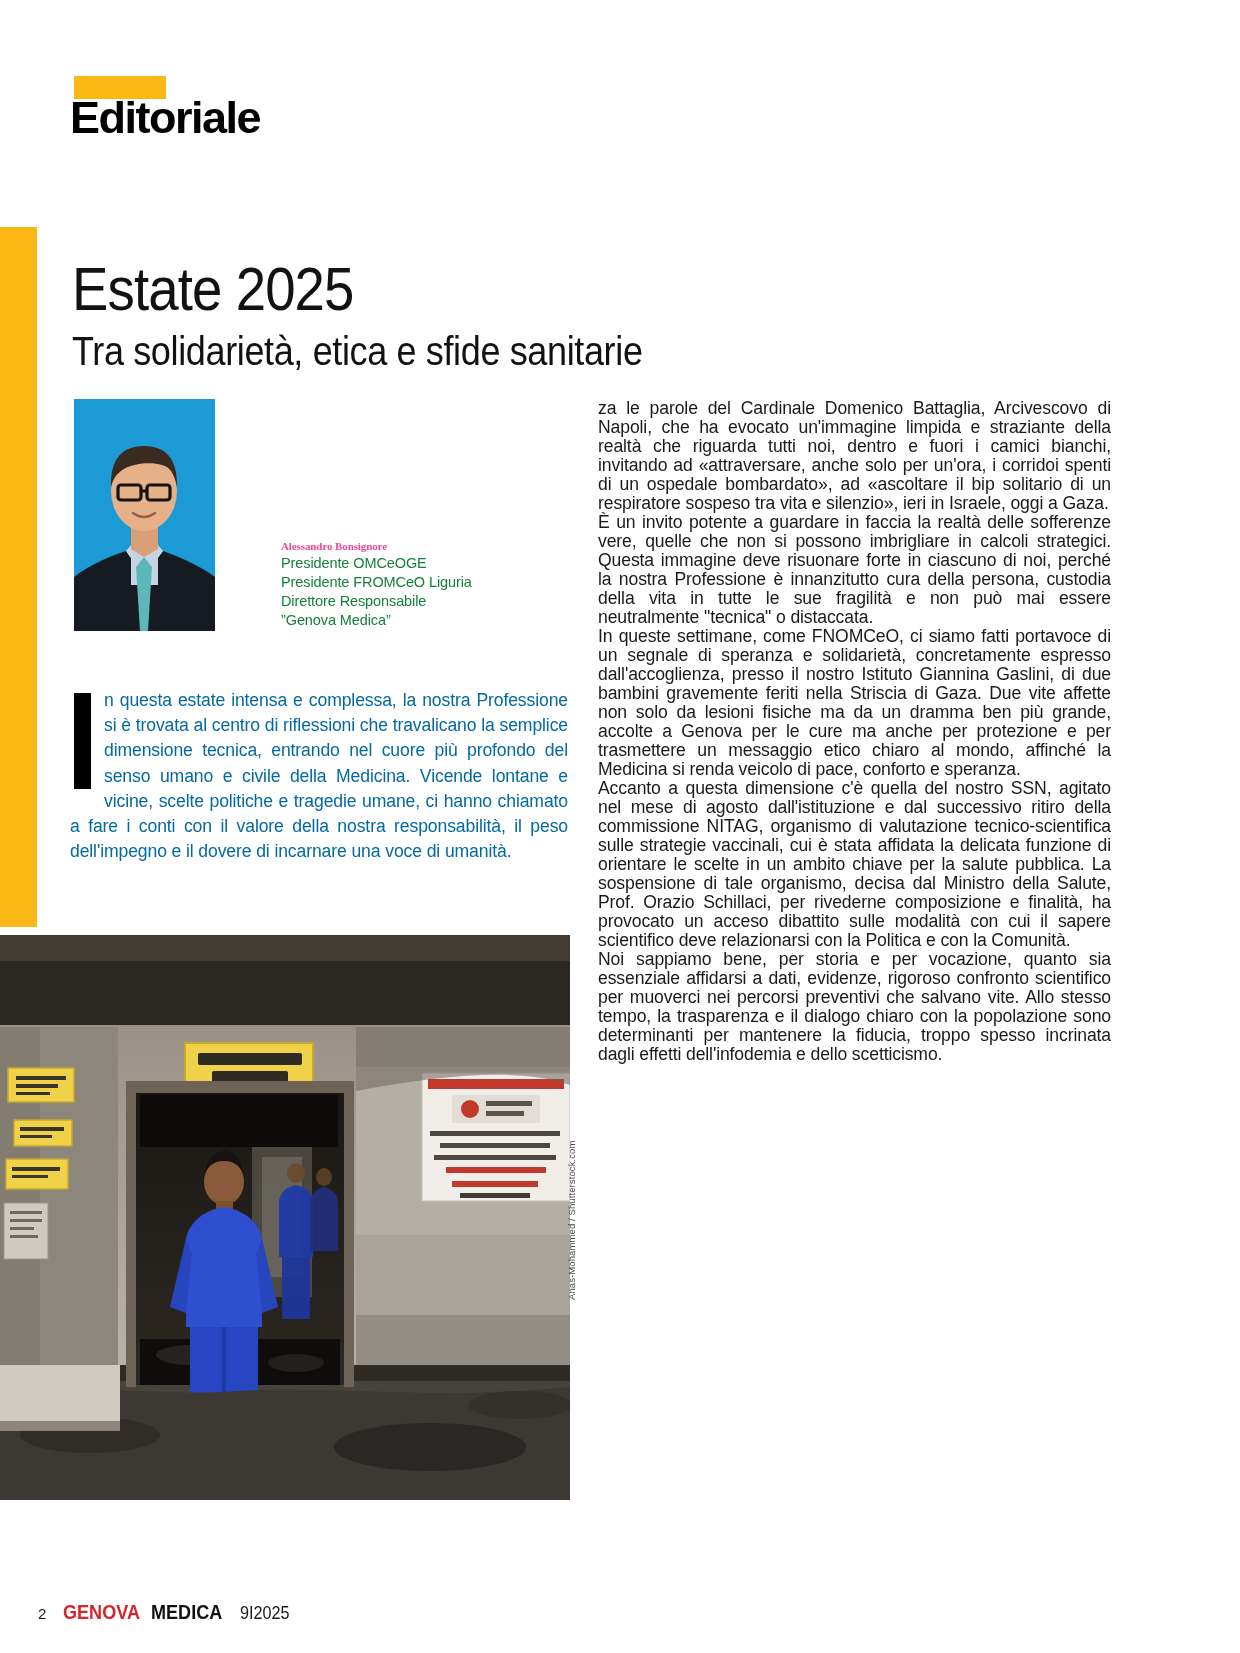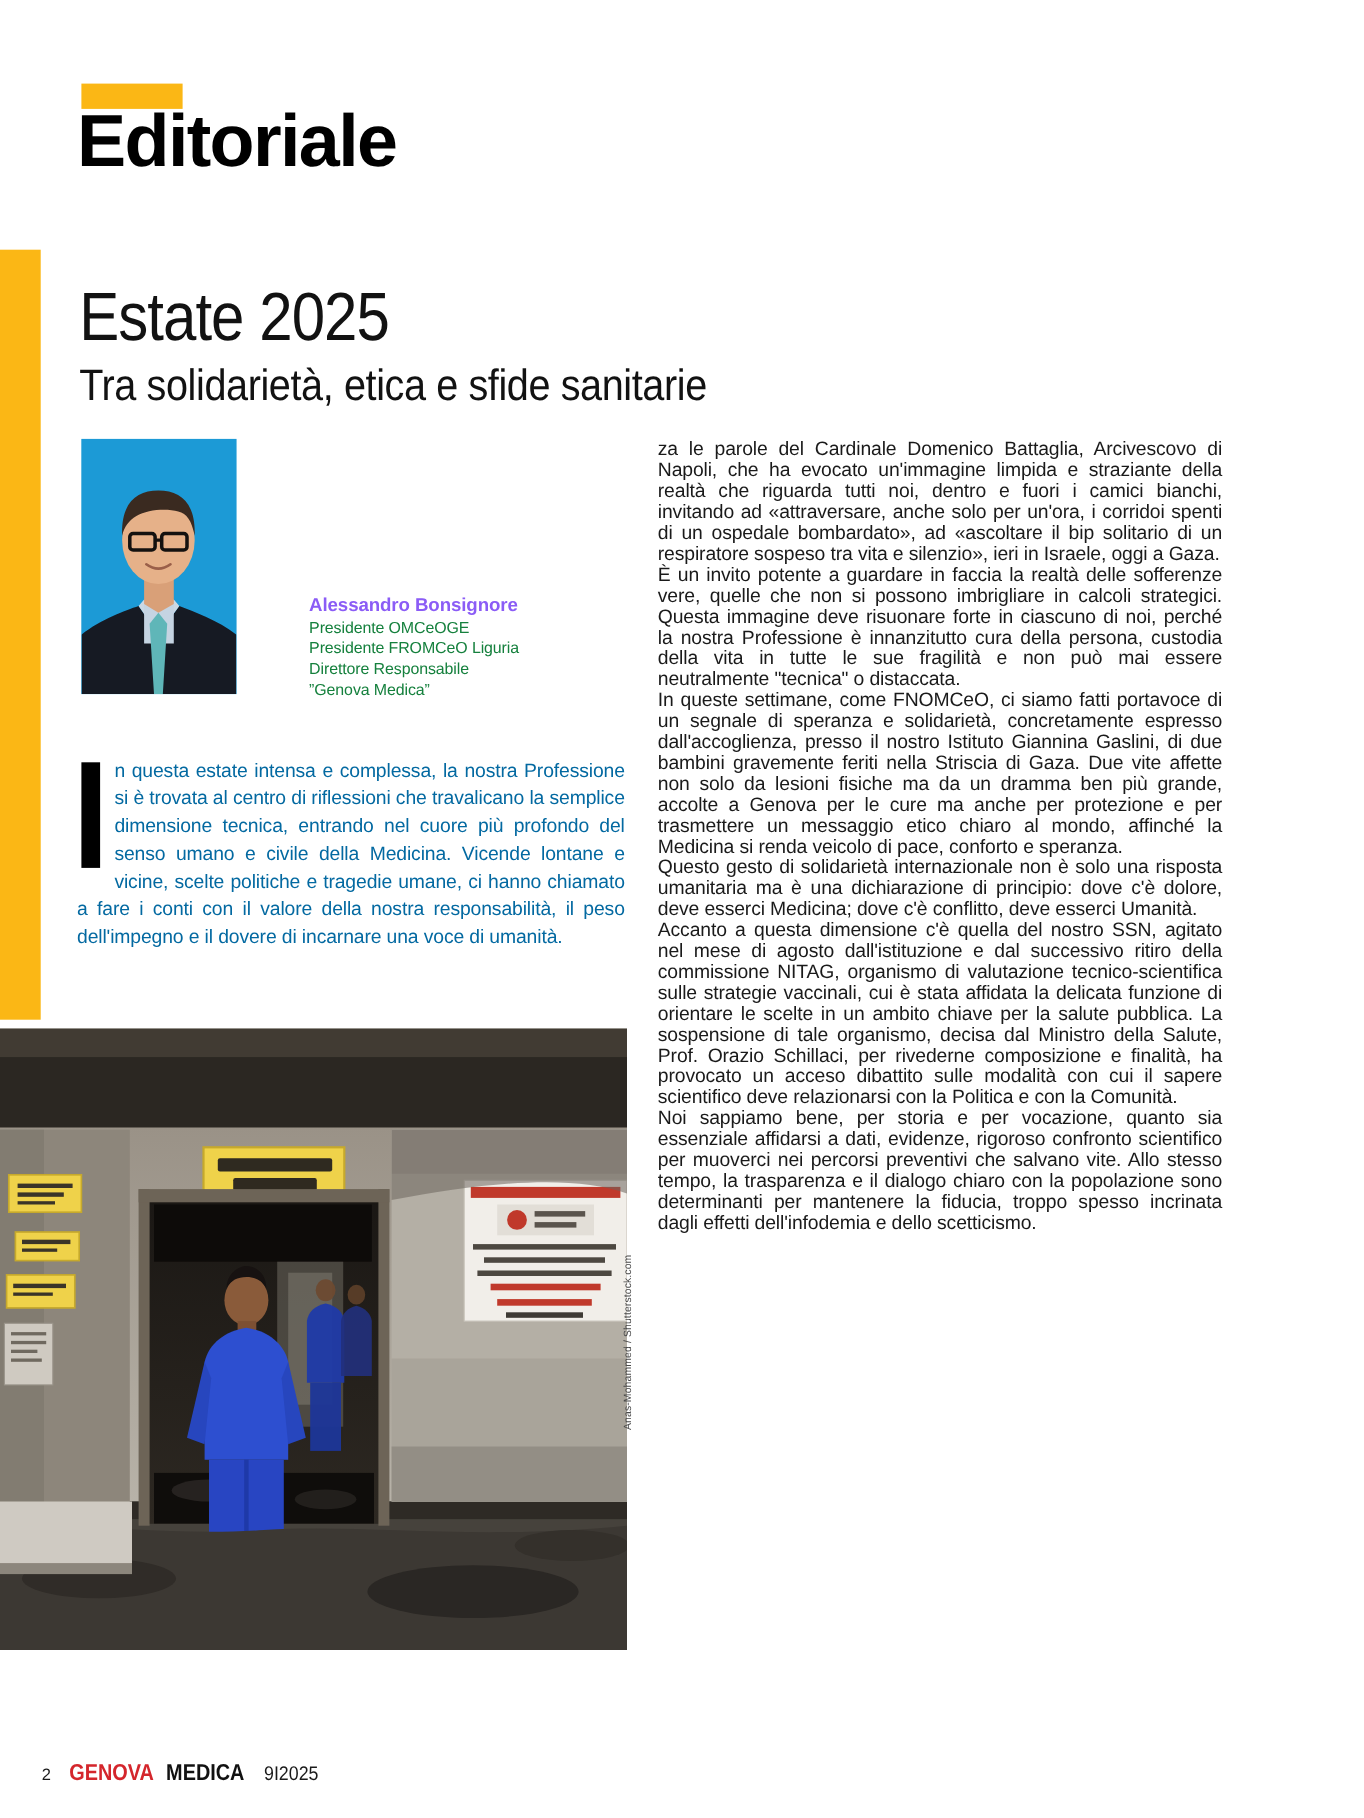"Editoriale" .kicker-title { font-size: 67px -> 45px }
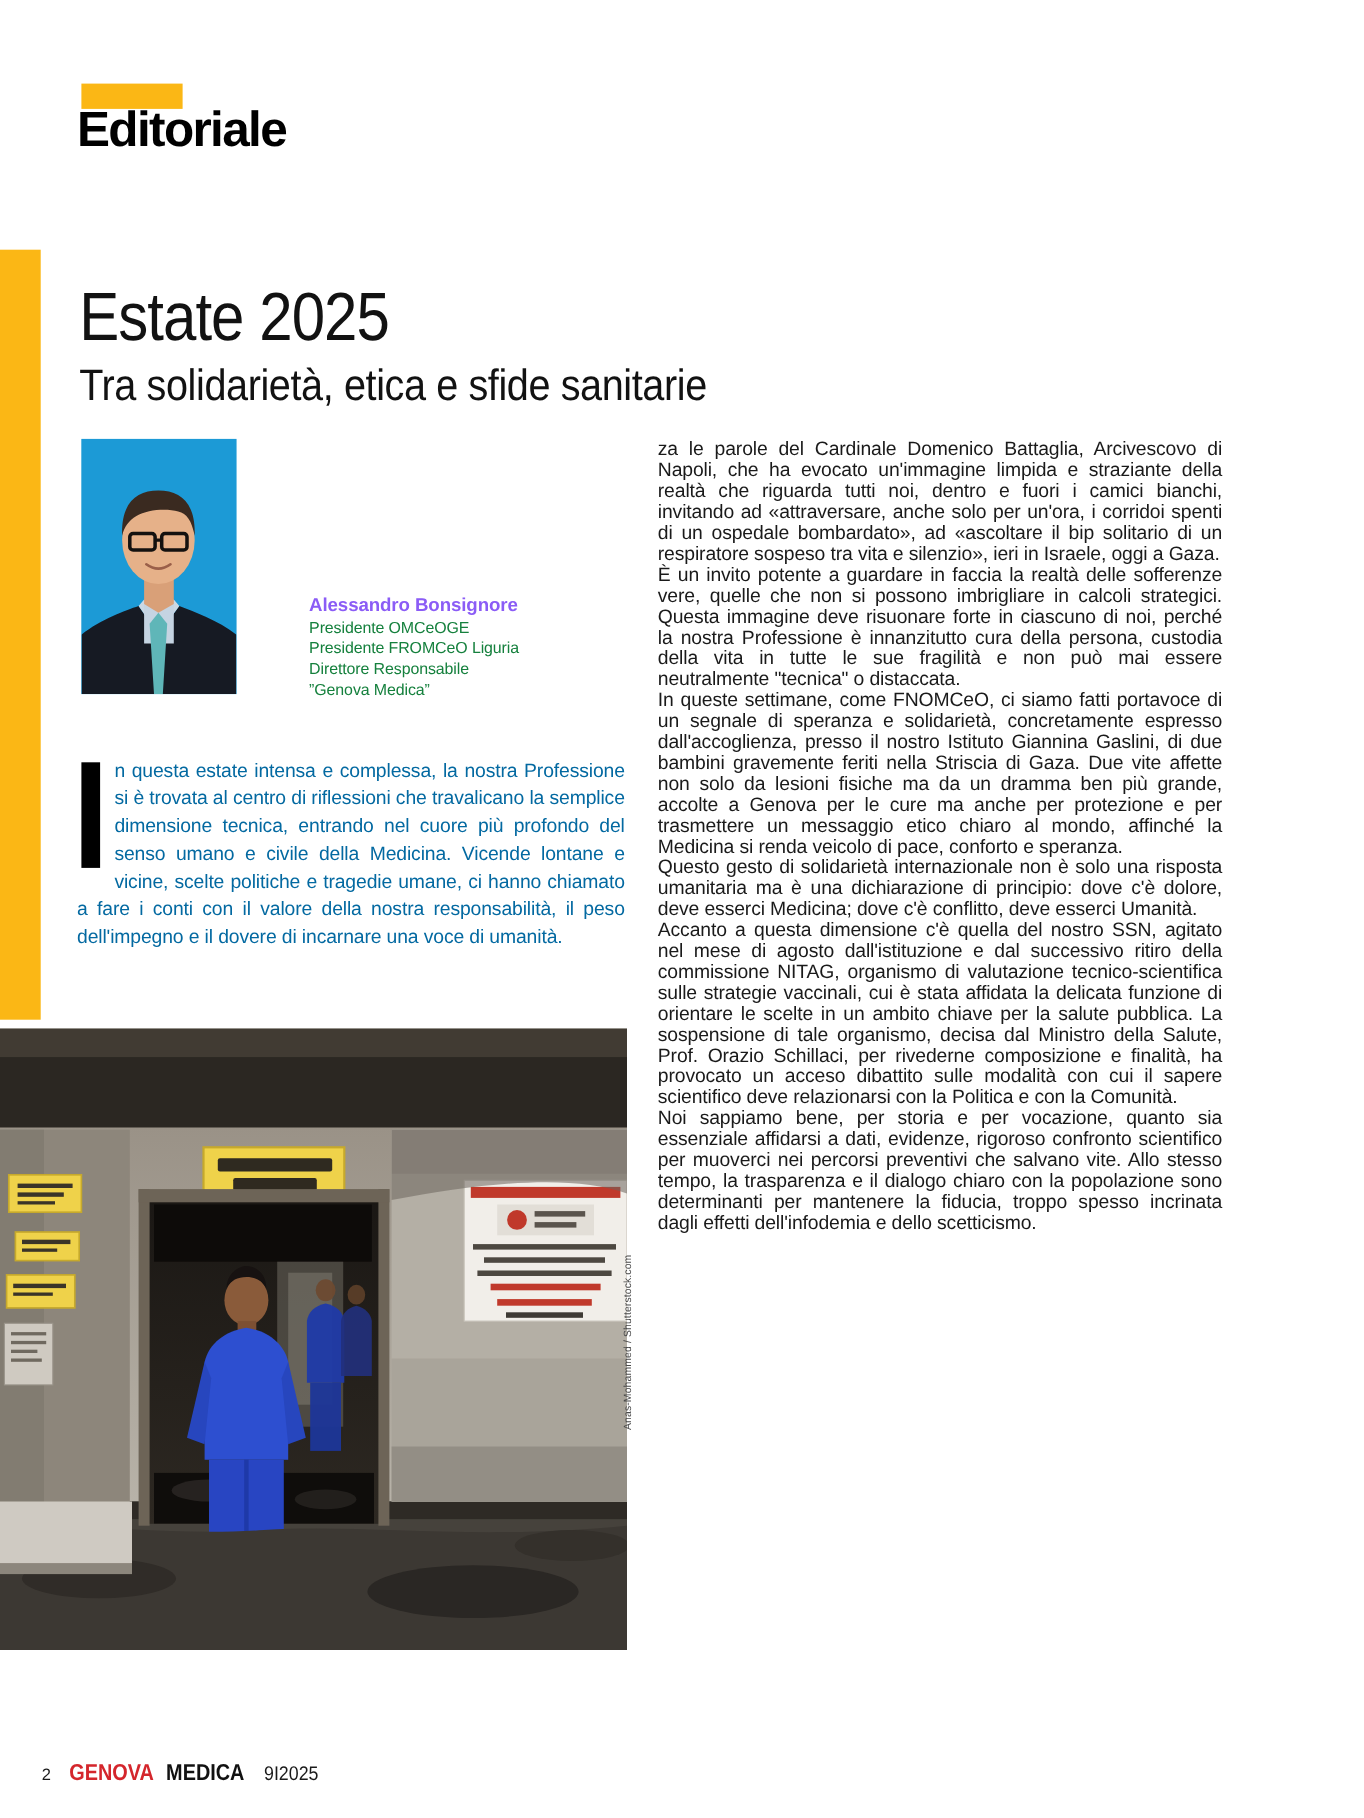"Alessandro Bonsignore" .author-name { color: #8b5cf6 -> #ec4899; font-family: none -> Liberation Serif, serif; font-size: 17px -> 11px }
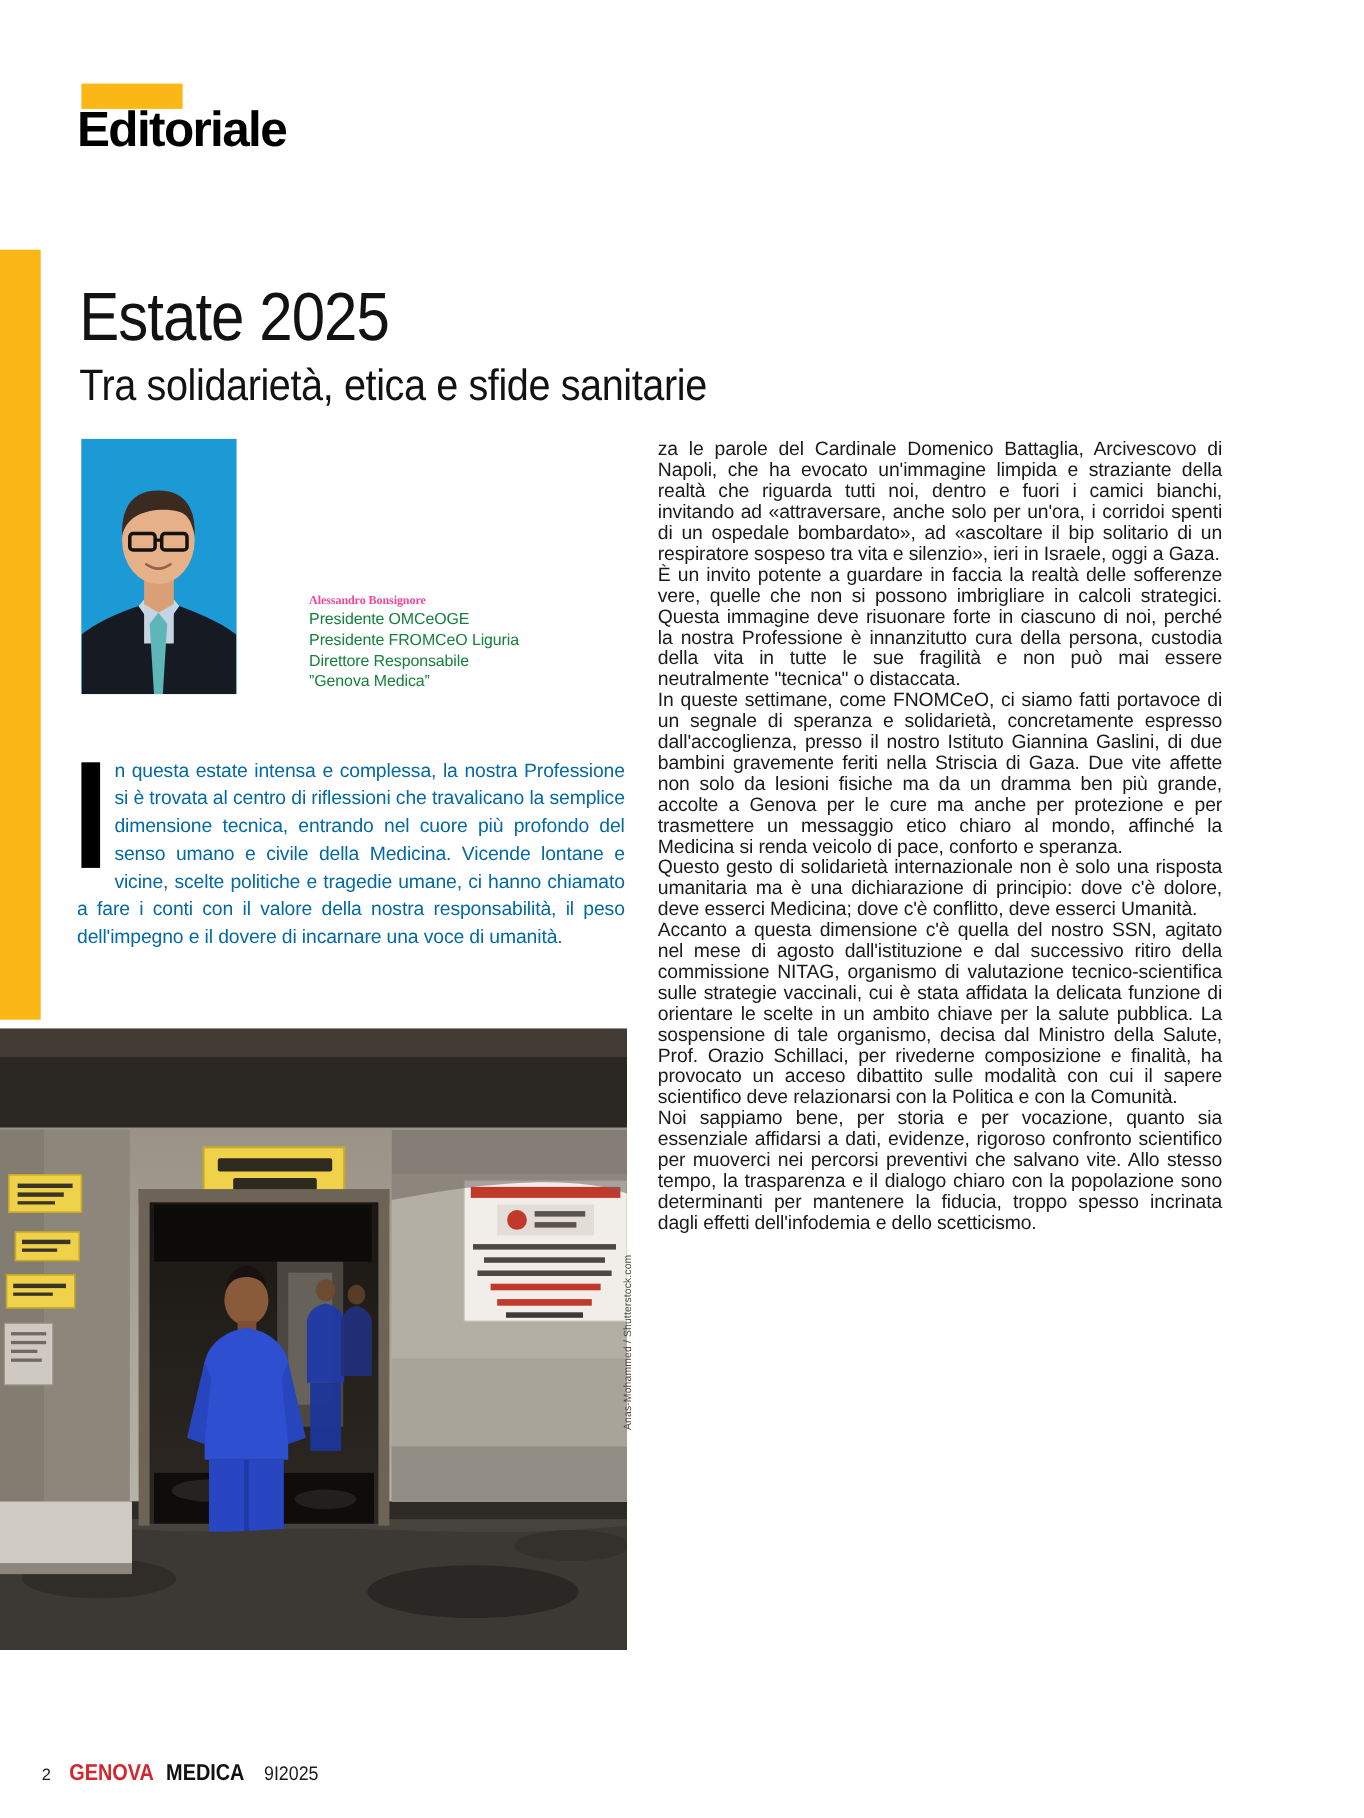"Questo gesto di solidarietà" p { html: <p><span>Questo gesto di solidarietà internazionale non è solo una risposta umanitaria ma è una dichiarazione di principio: dove c'è dolore, deve esserci Medicina; dove c'è conflitto, deve esserci Umanità.</span></p> -> none }
